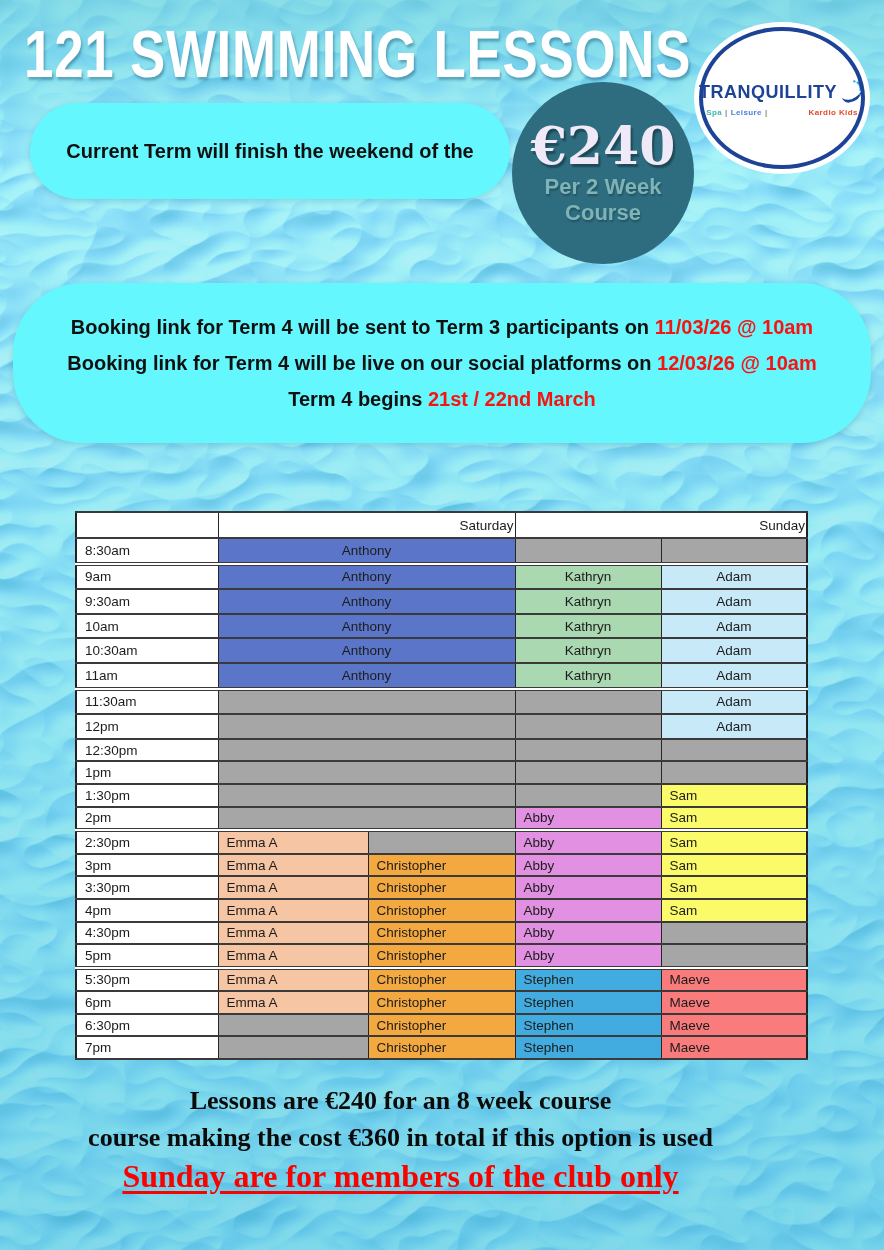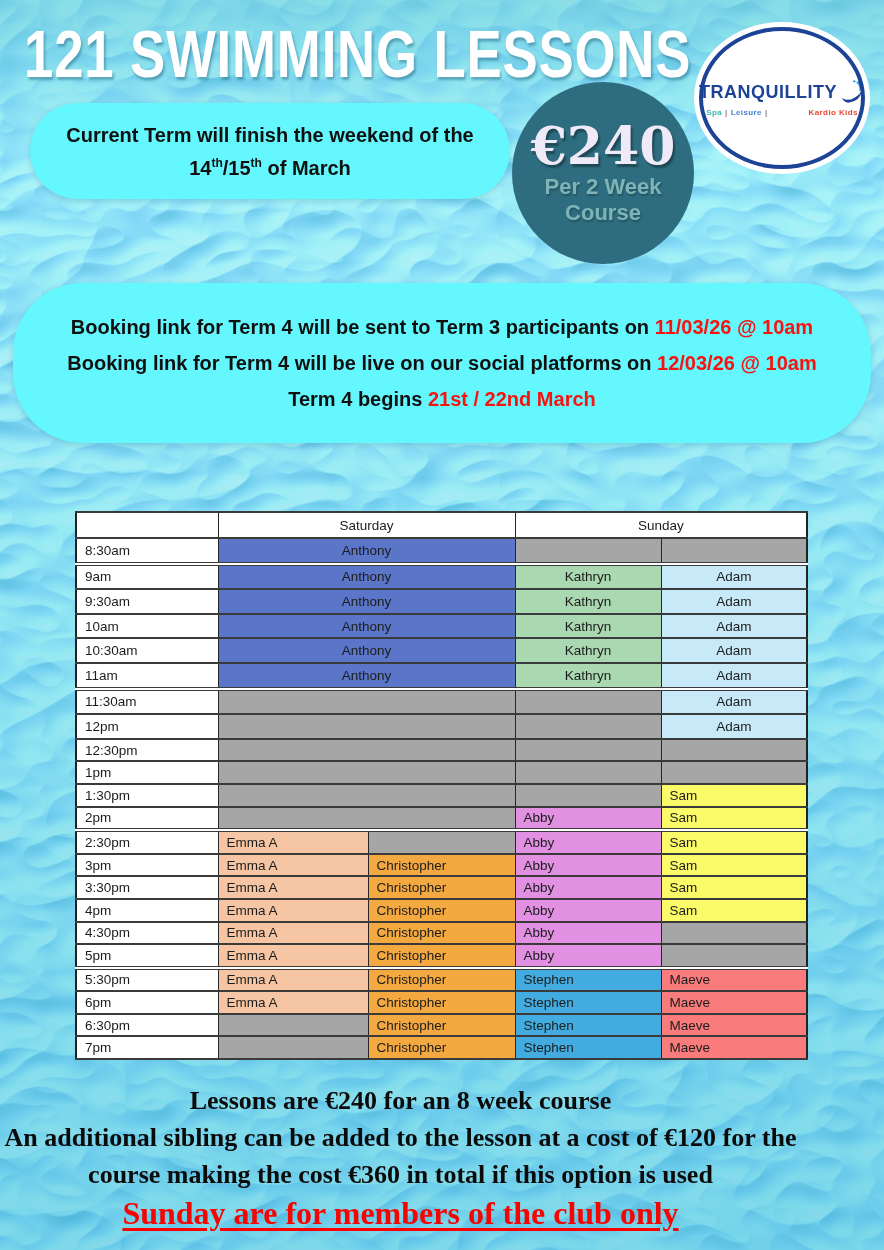"14th/15th of March" div { html: <div><span>14</span><sup>th</sup><span>/</span><span>15</span><sup>th</sup><span> of March</span></div> -> none }
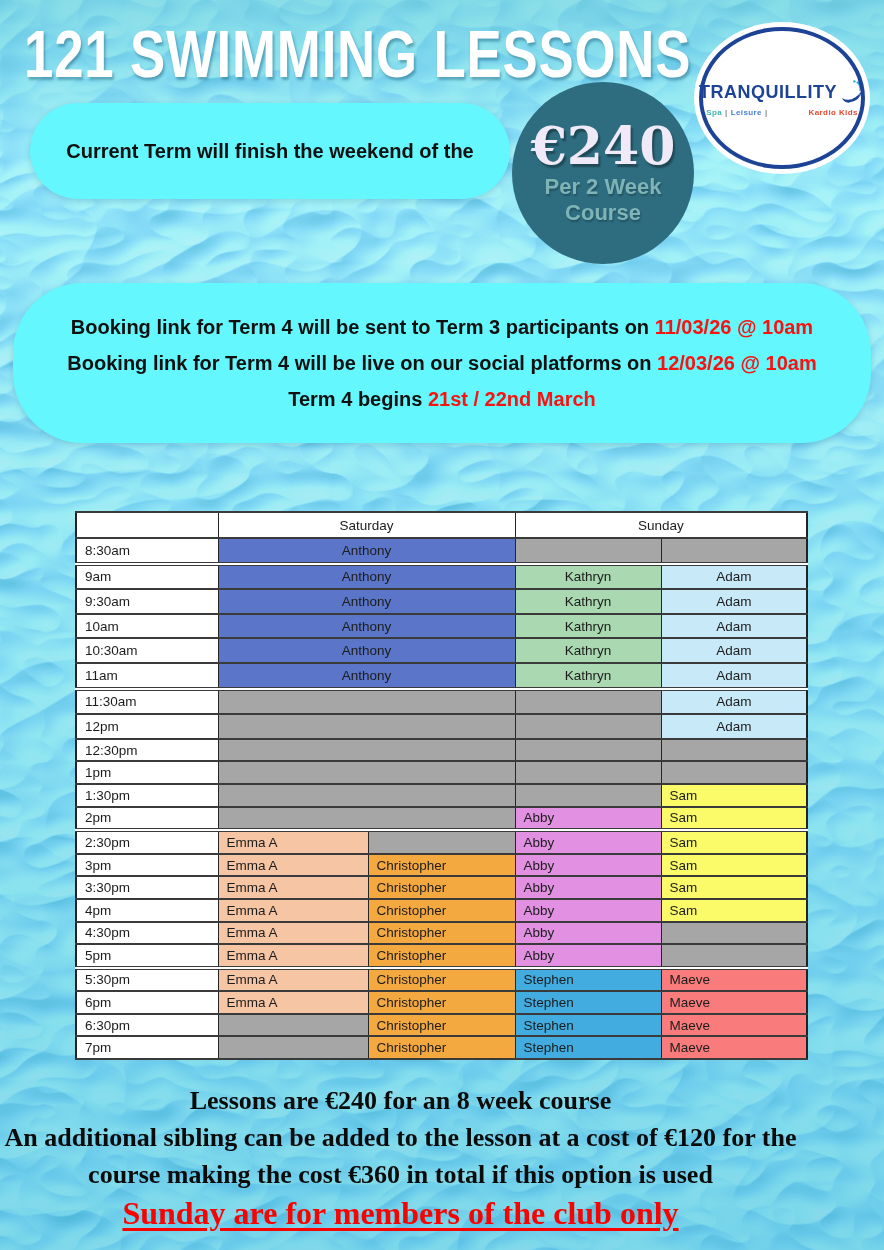"Saturday" .schedule th { text-align: center -> right }
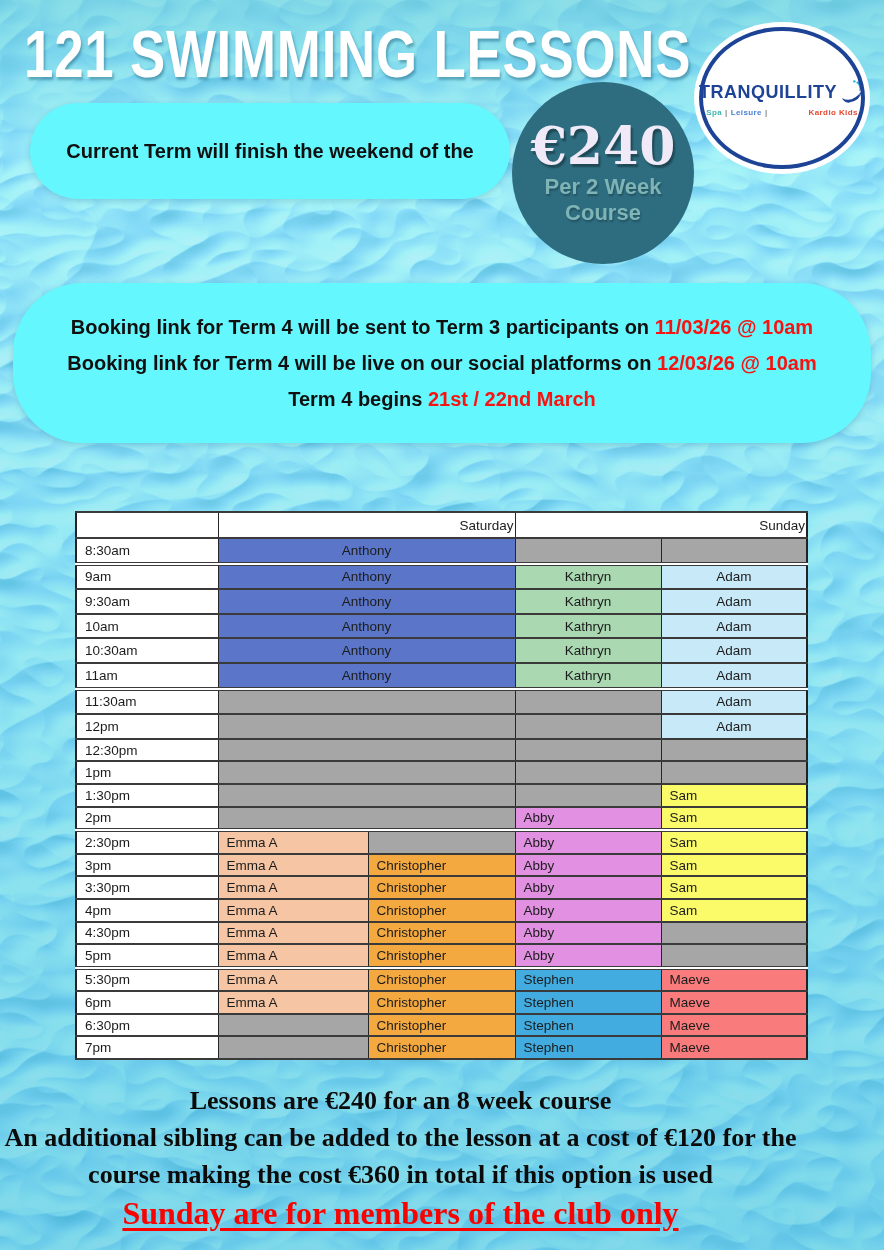"An additional sibling can be" div.f-line { html: <div>An additional sibling can be added to the lesson at a cost of €120 for the</div> -> none }
